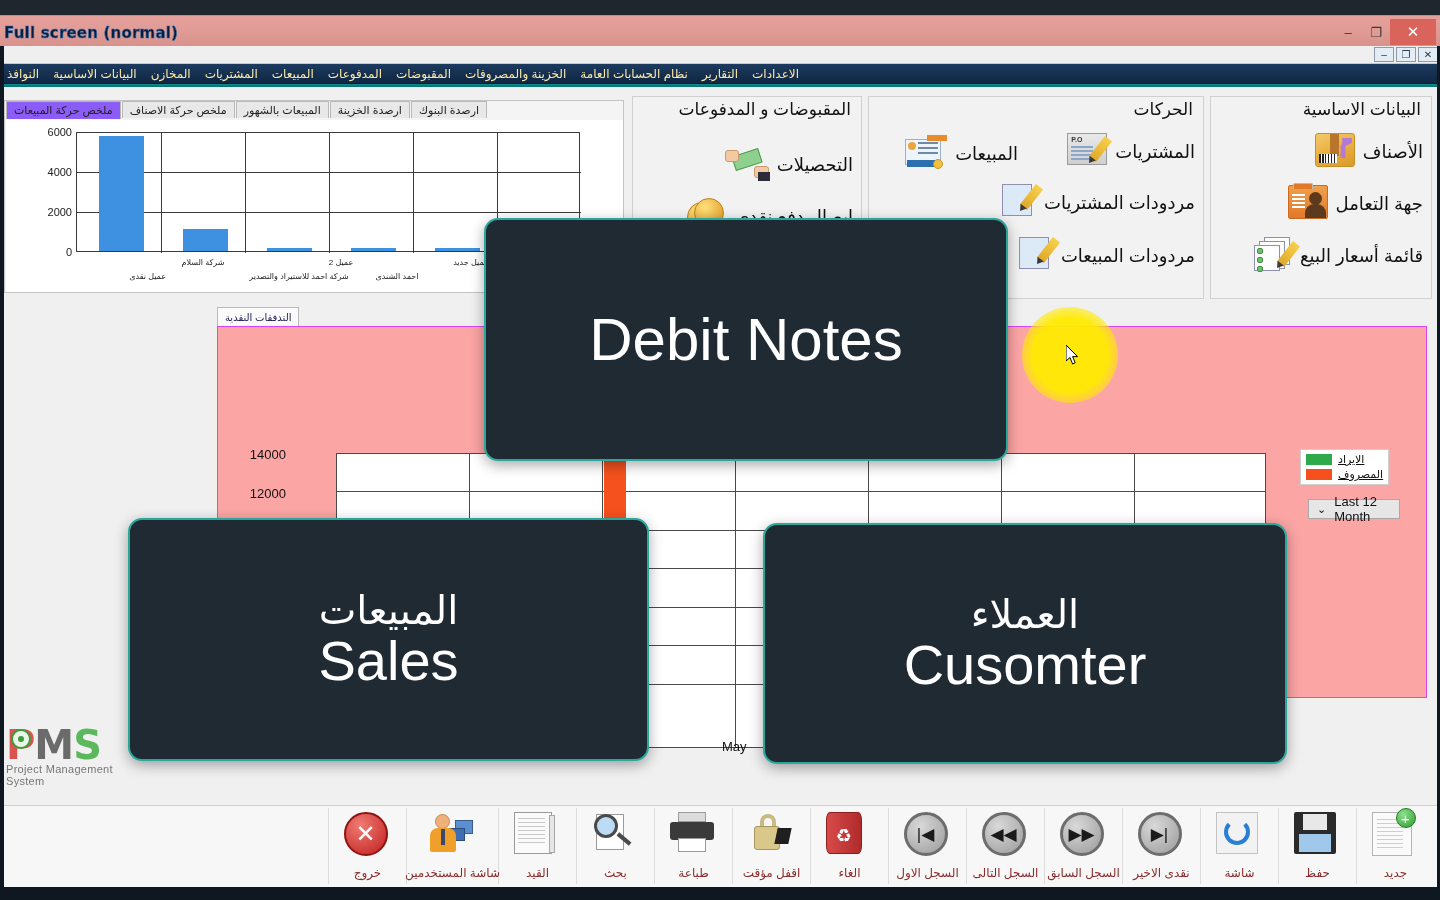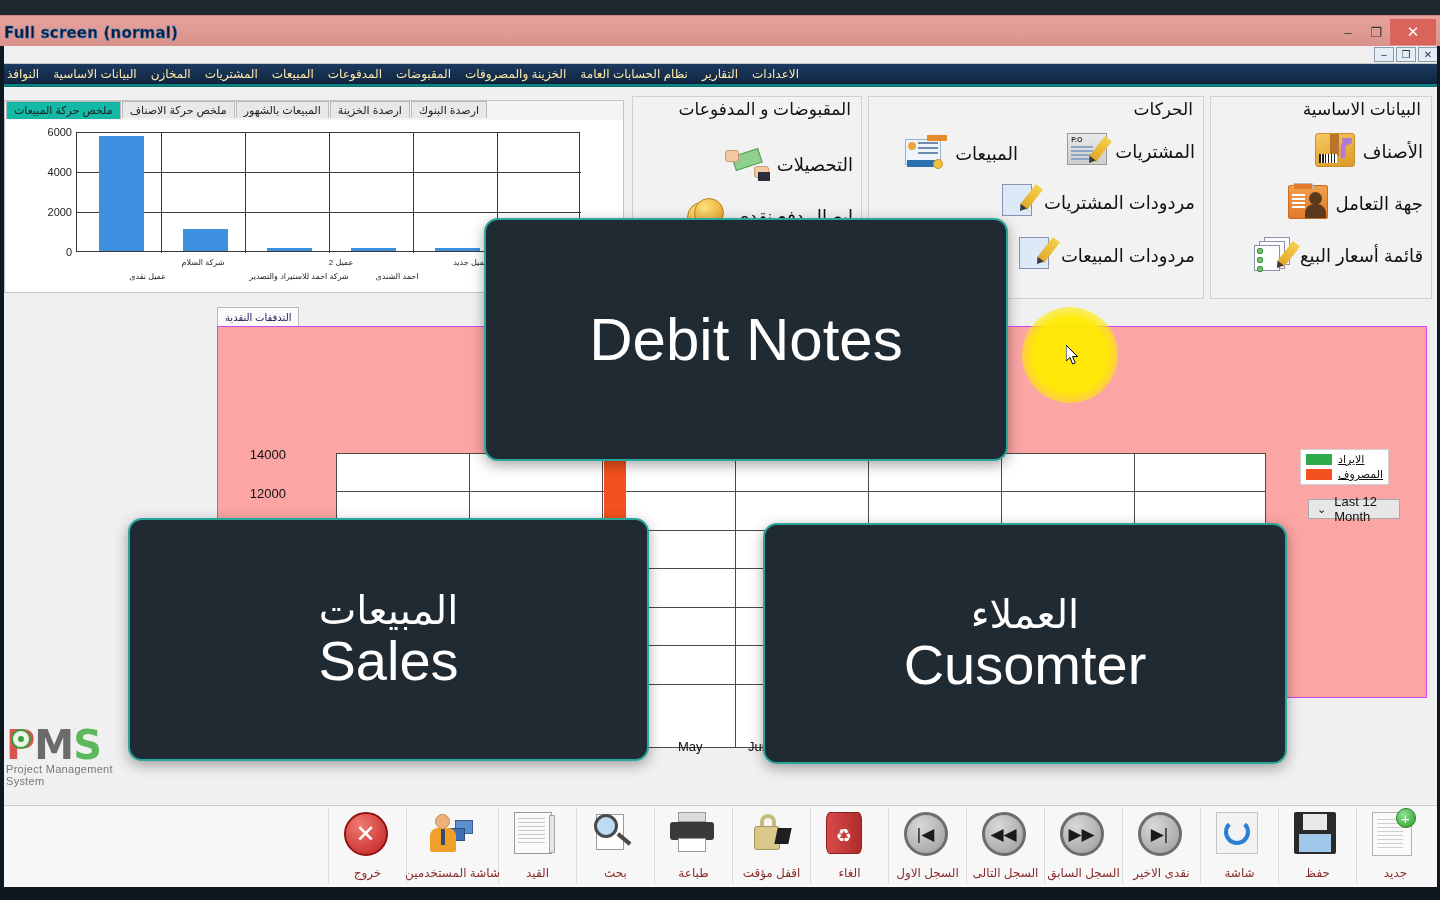"ملخص حركة المبيعات" .tab.active { background: #14b8a6 -> #8b5cf6 }
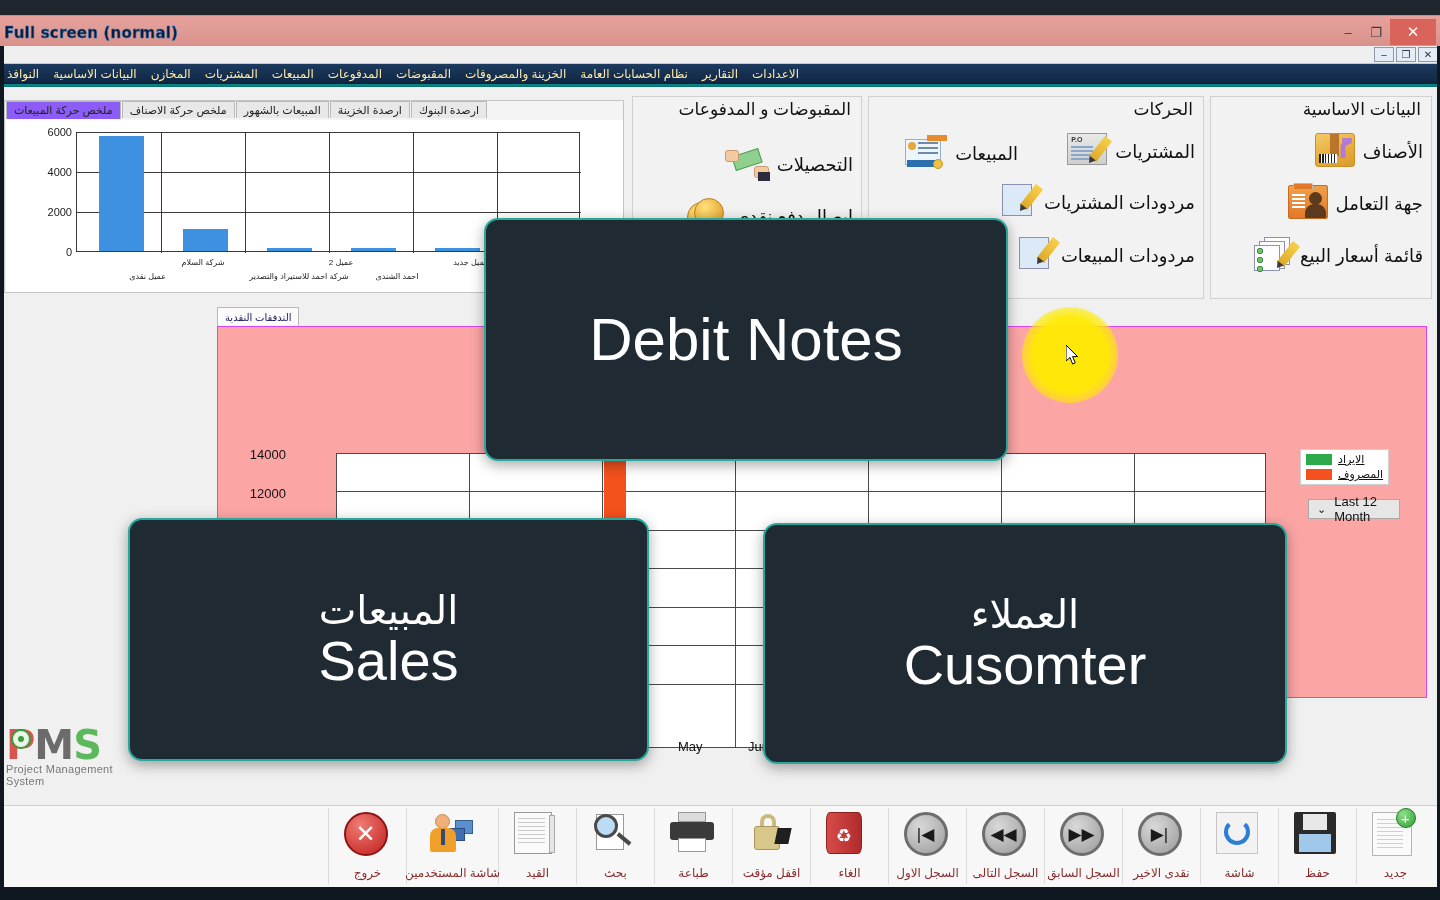"May" .lc-x { margin-left: none -> 44px }
